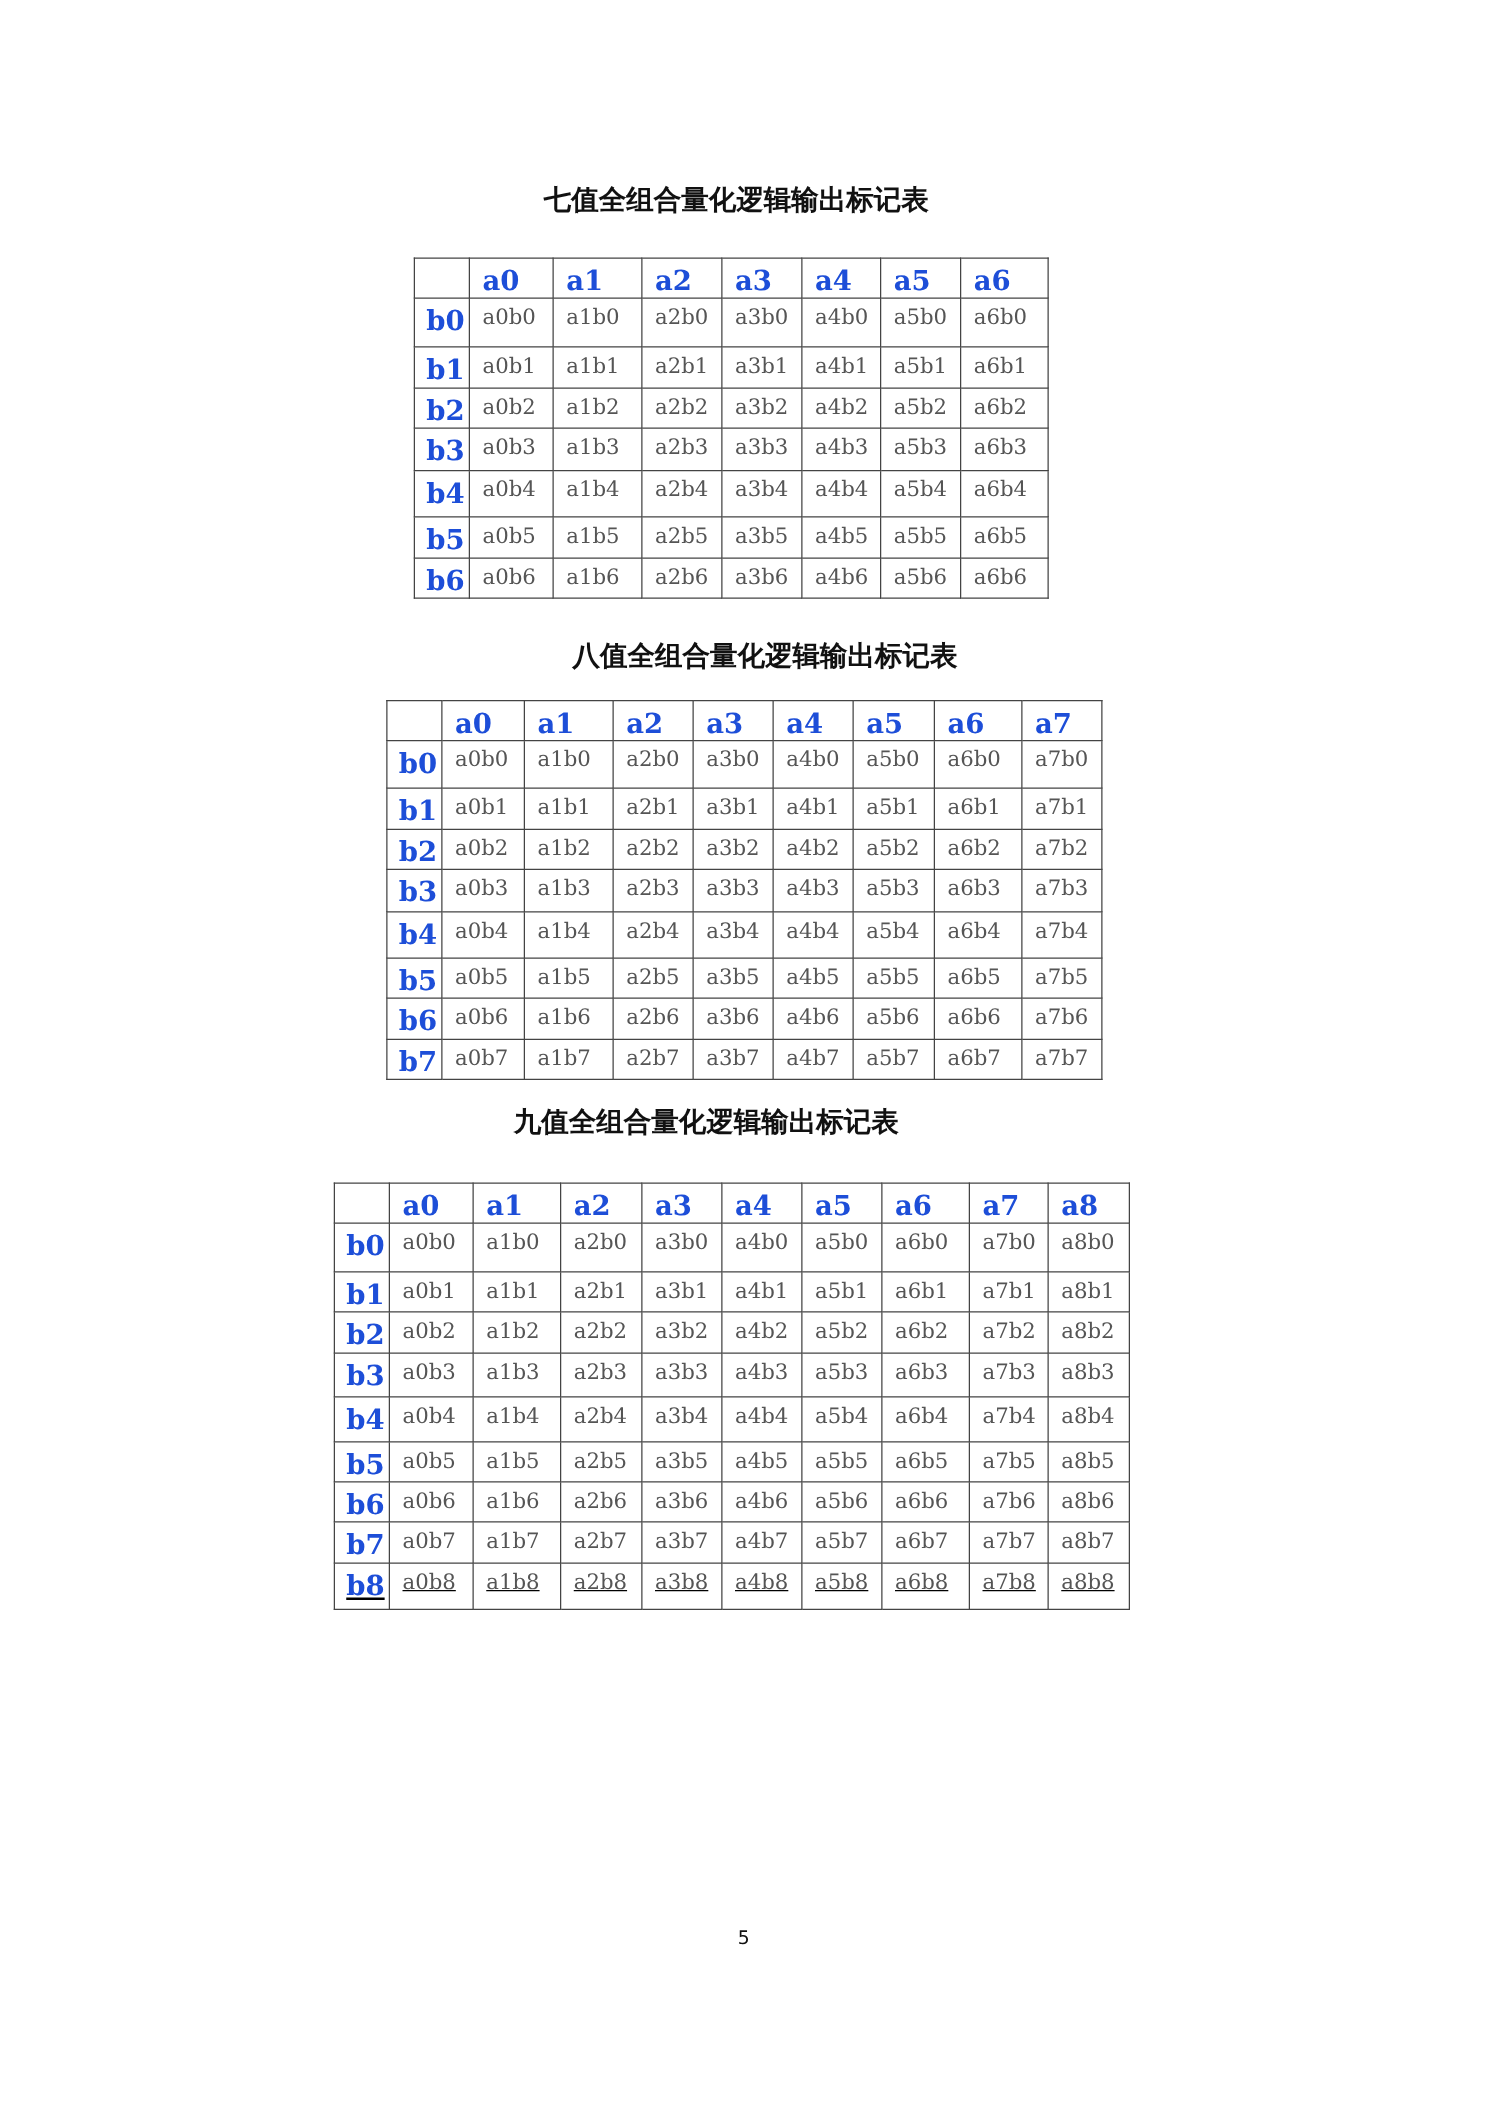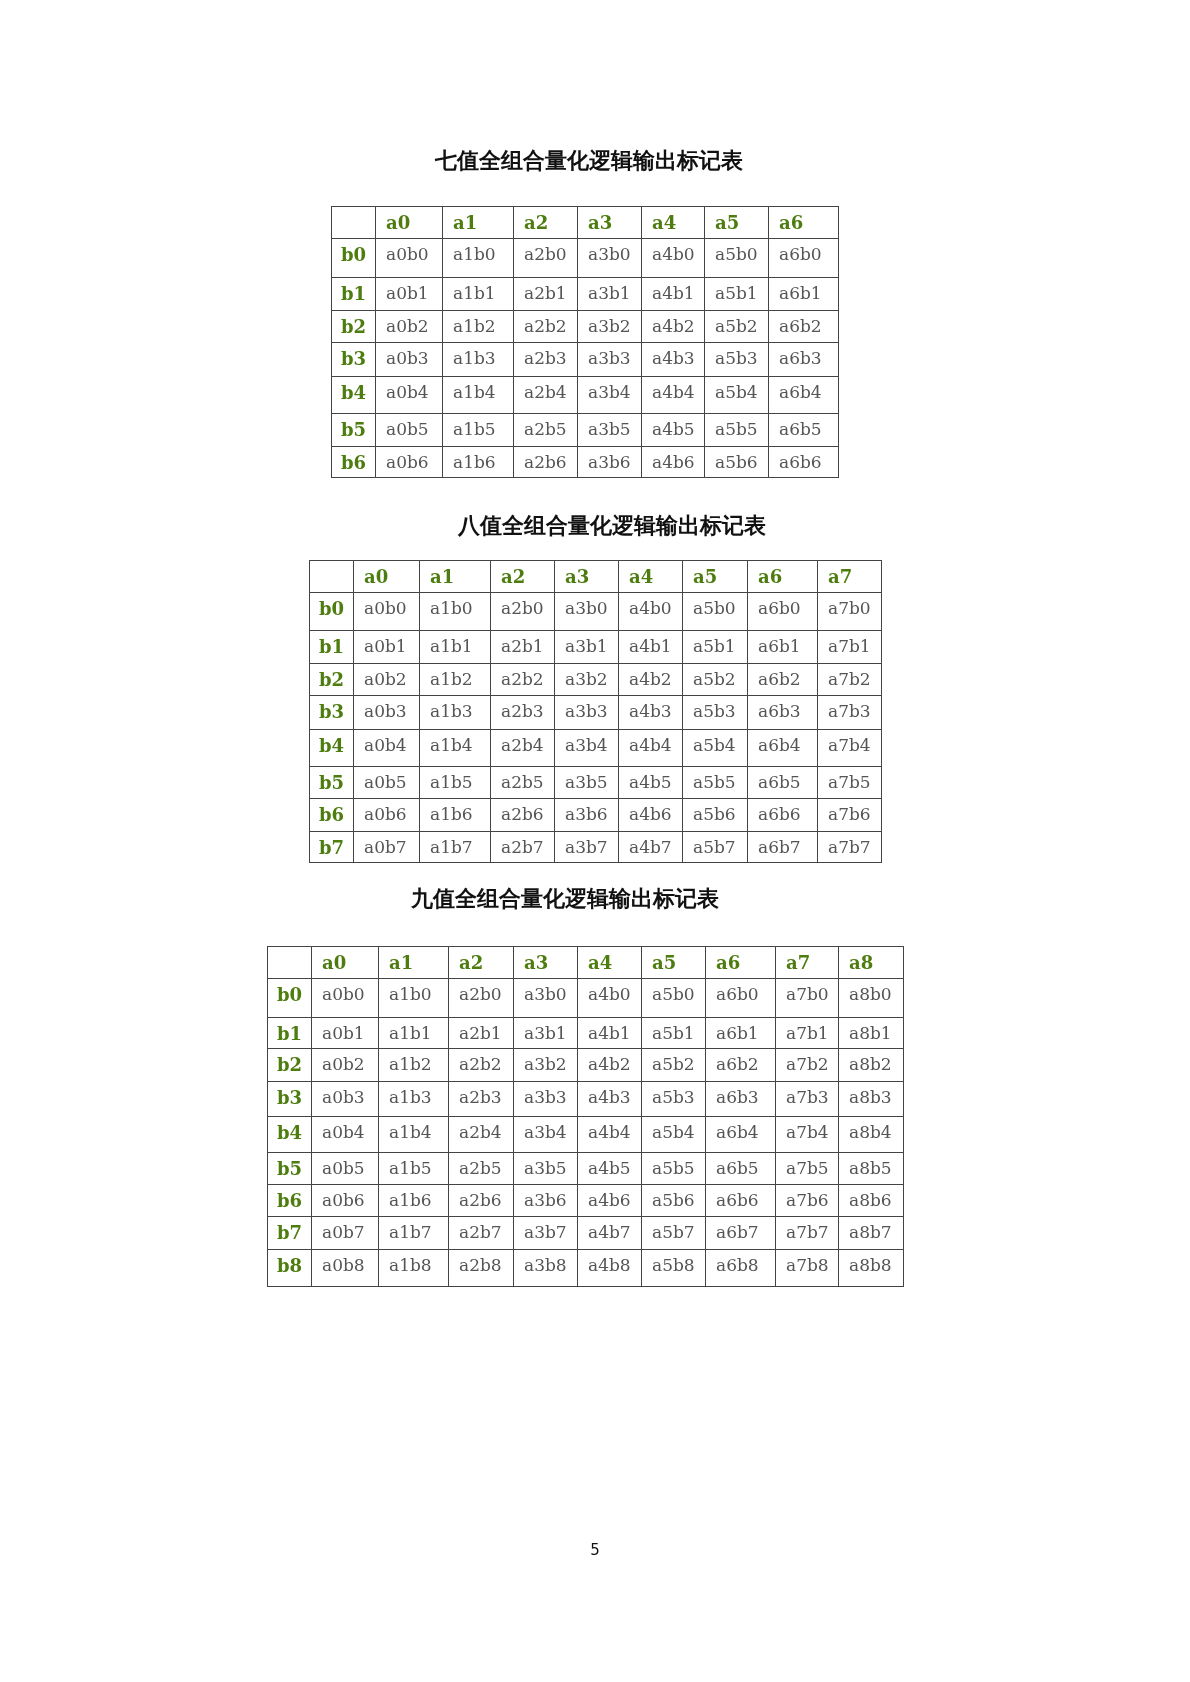"a0" table.grid td.hd { color: #4d7c0f -> #1d4ed8; font-size: 18px -> 22px }
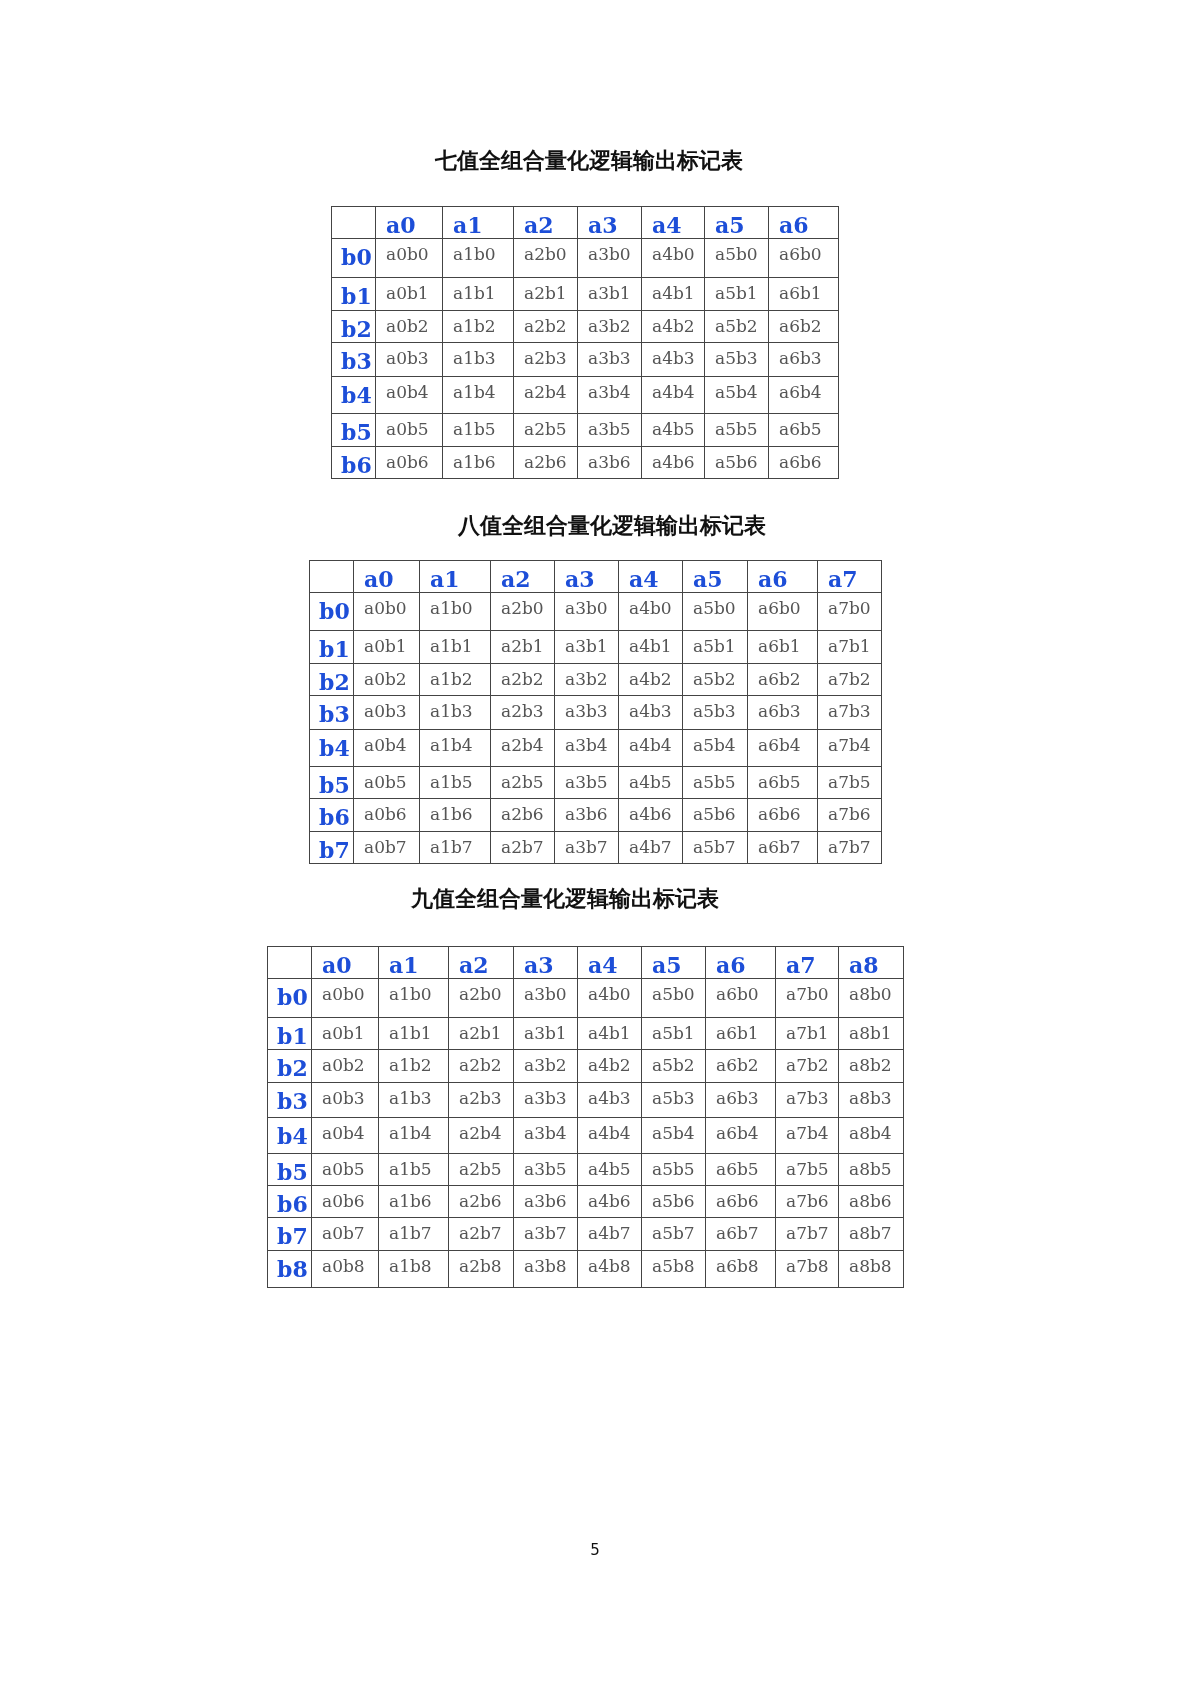"b8" tr { text-decoration: none -> underline }
